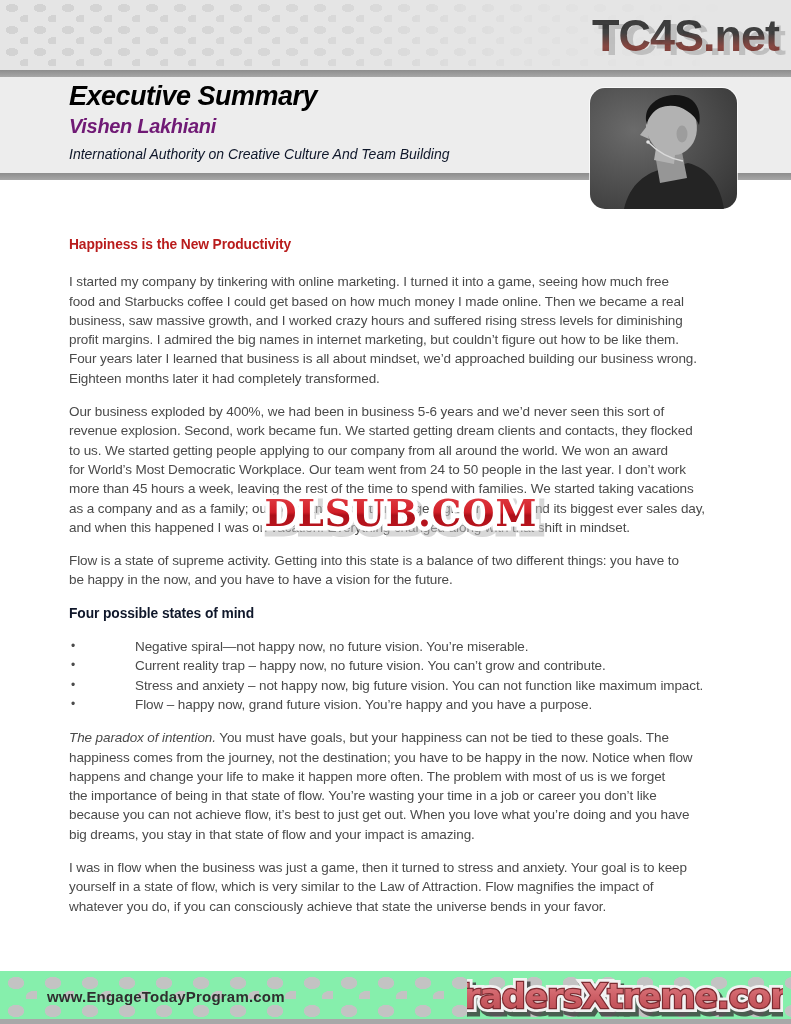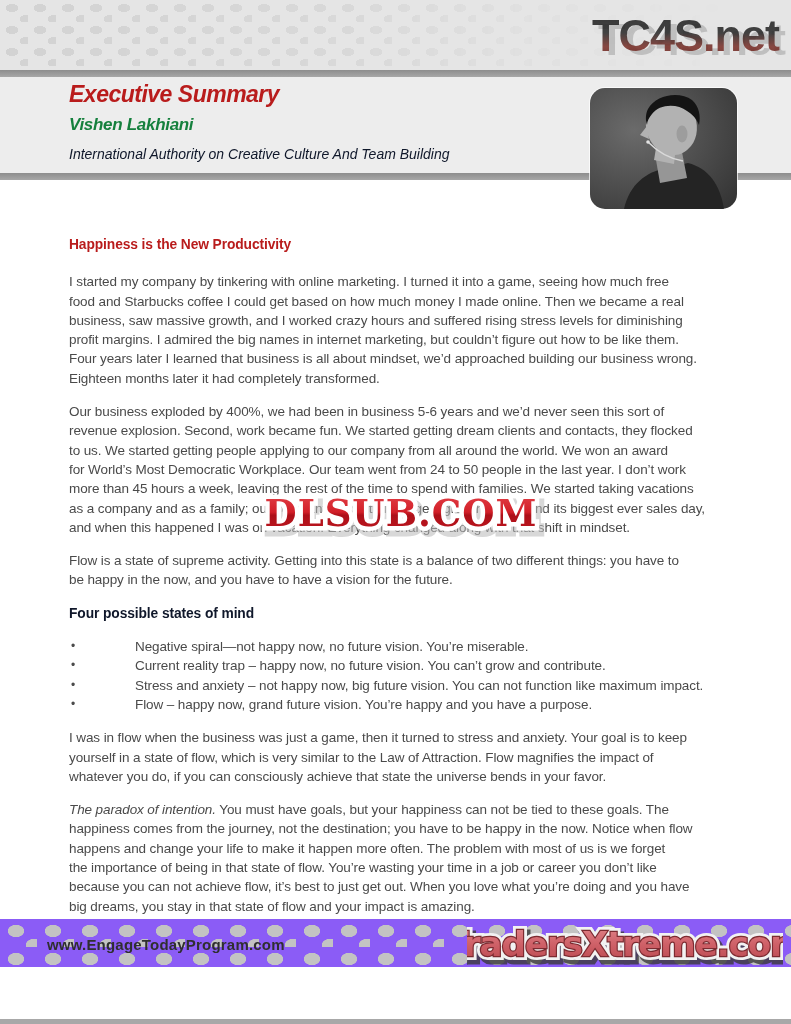"Executive Summary" .doc-title { color: #b91c1c -> #000000; font-size: 23px -> 27px }
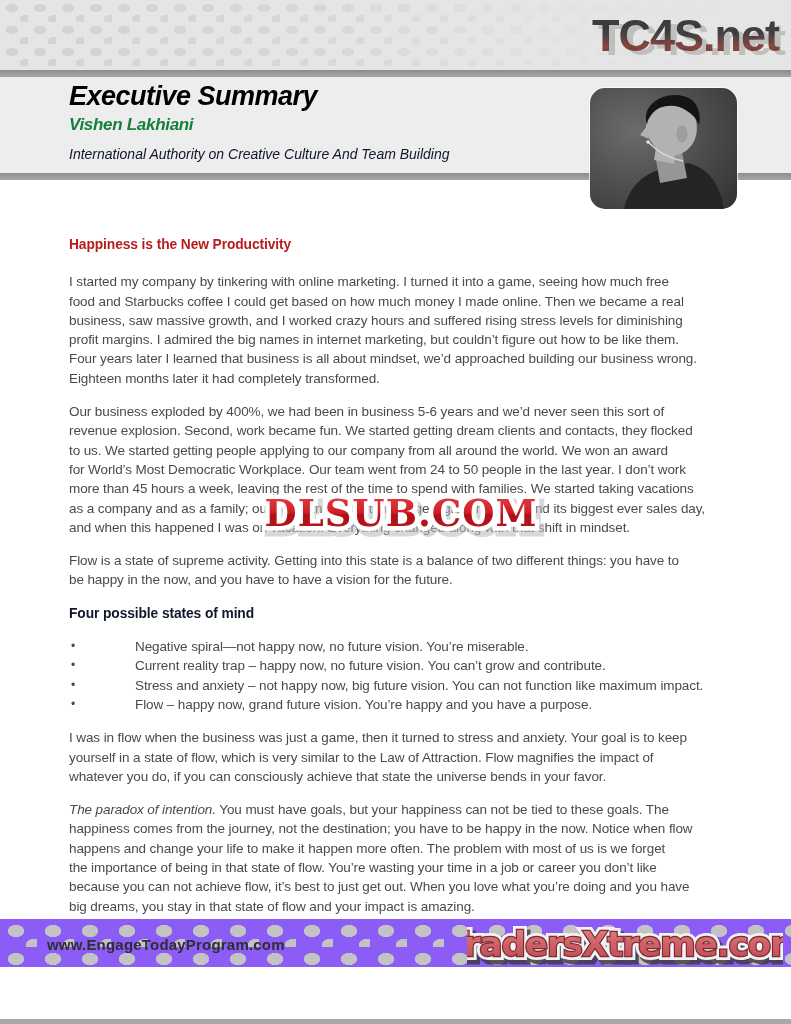"Vishen Lakhiani" .doc-author { color: #15803d -> #701a75; font-size: 17px -> 20px }
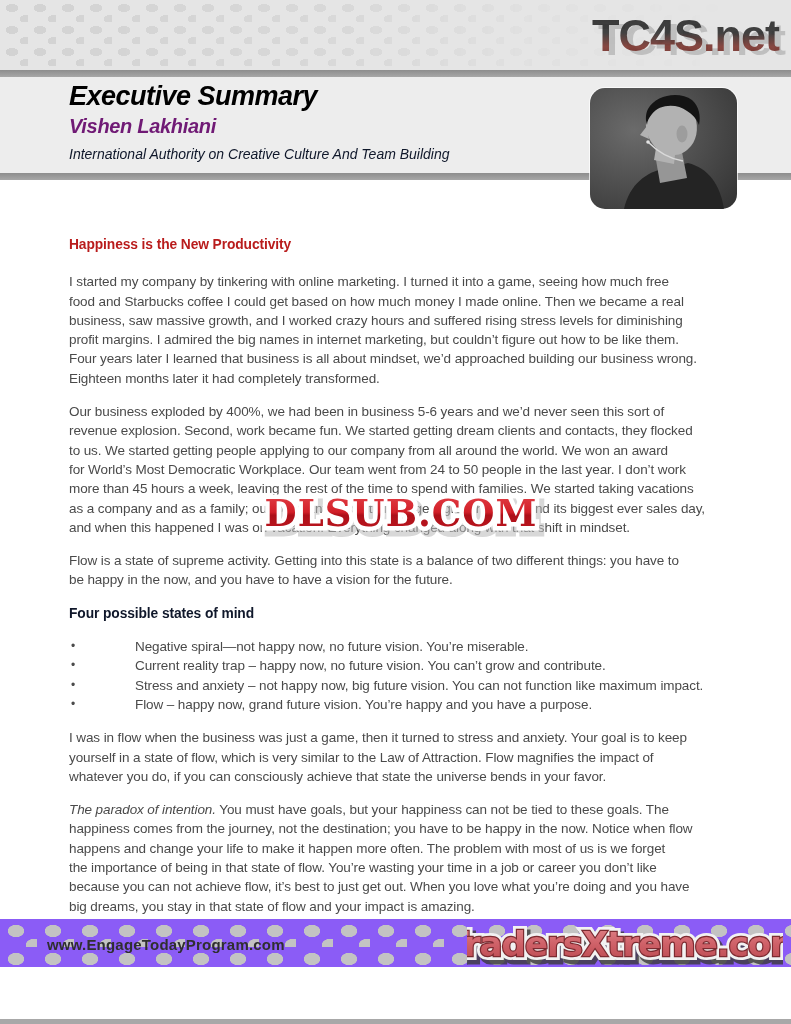"I was in flow when" p { order: before "The paradox of intention. You" -> after "The paradox of intention. You" }
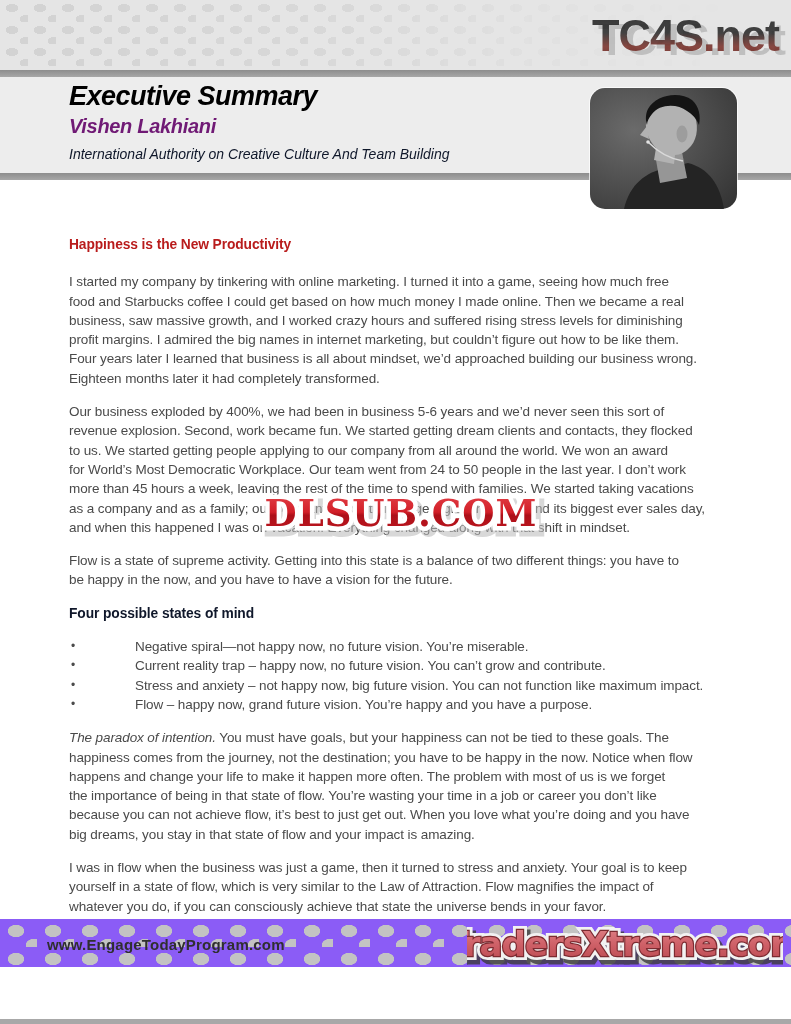"www.EngageTodayProgram.com" .footer { background: #8b5cf6 -> #86efac; top: 919px -> 971px }
